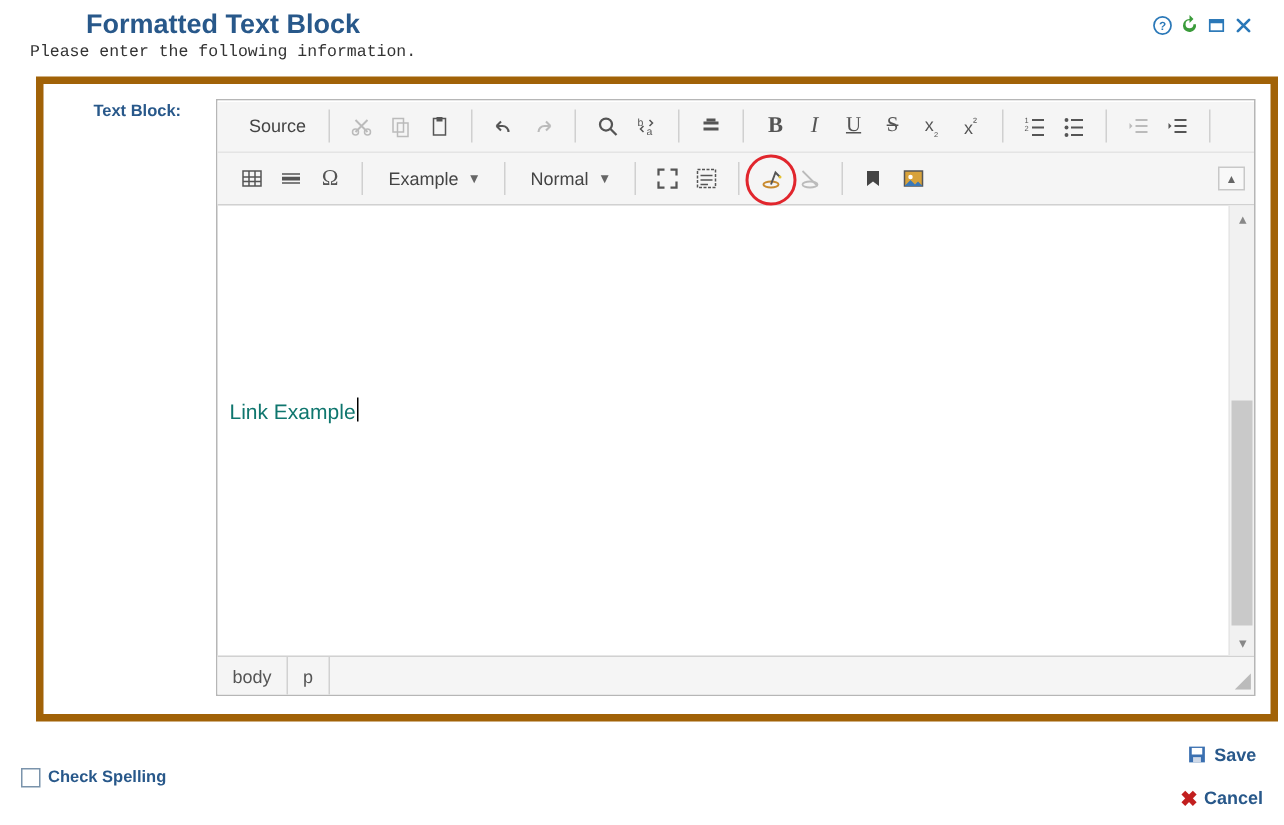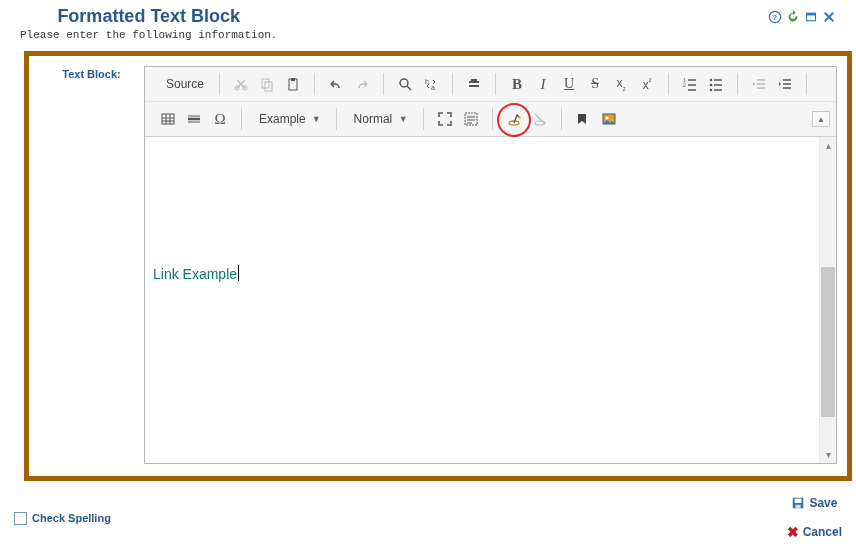"body" div.statusbar { html: none -> <div> <div>body</div> <div>p</div> <div>◢</div> </div> }
